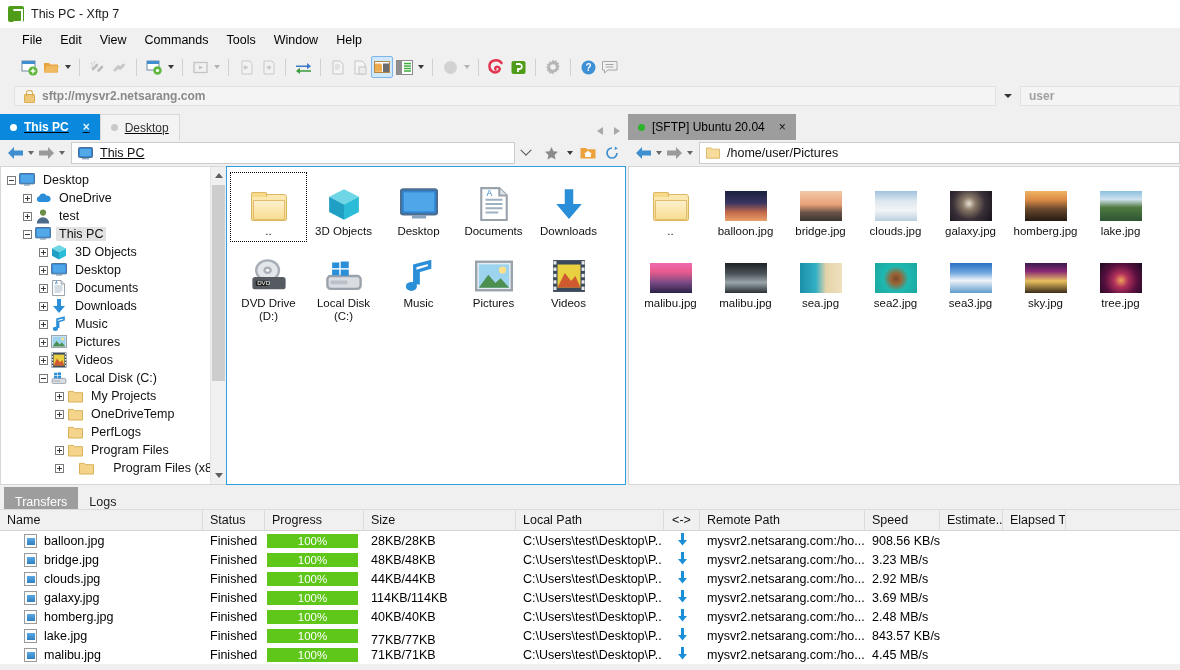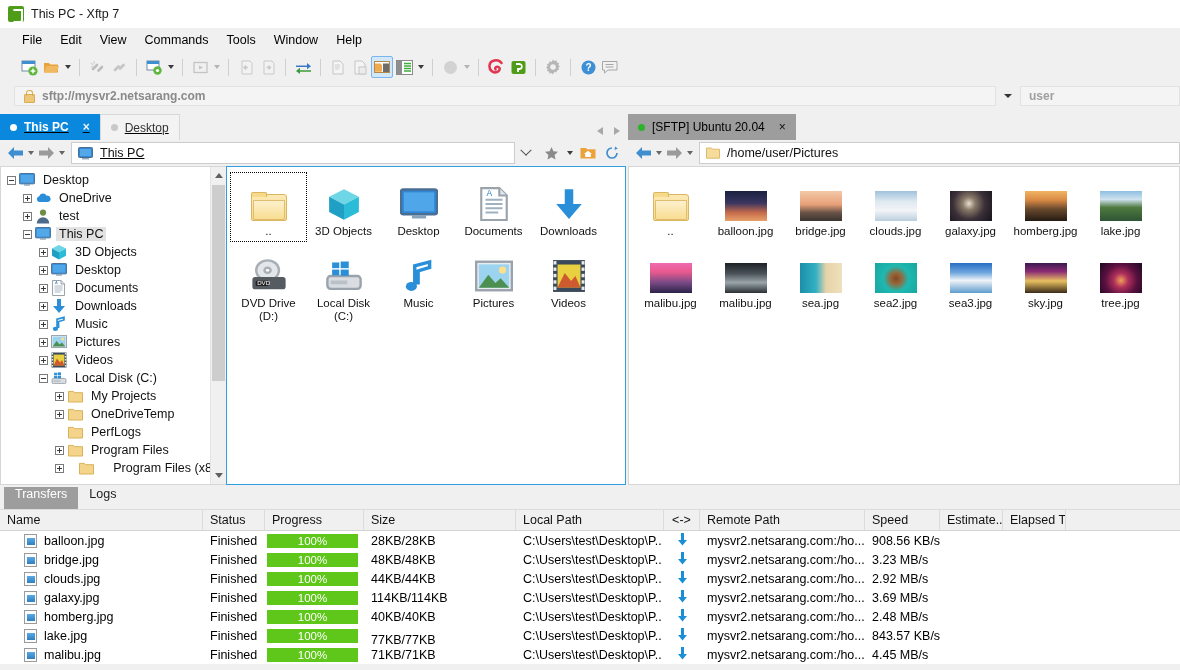"Transfers" .btab { align-items: flex-start -> flex-end }
